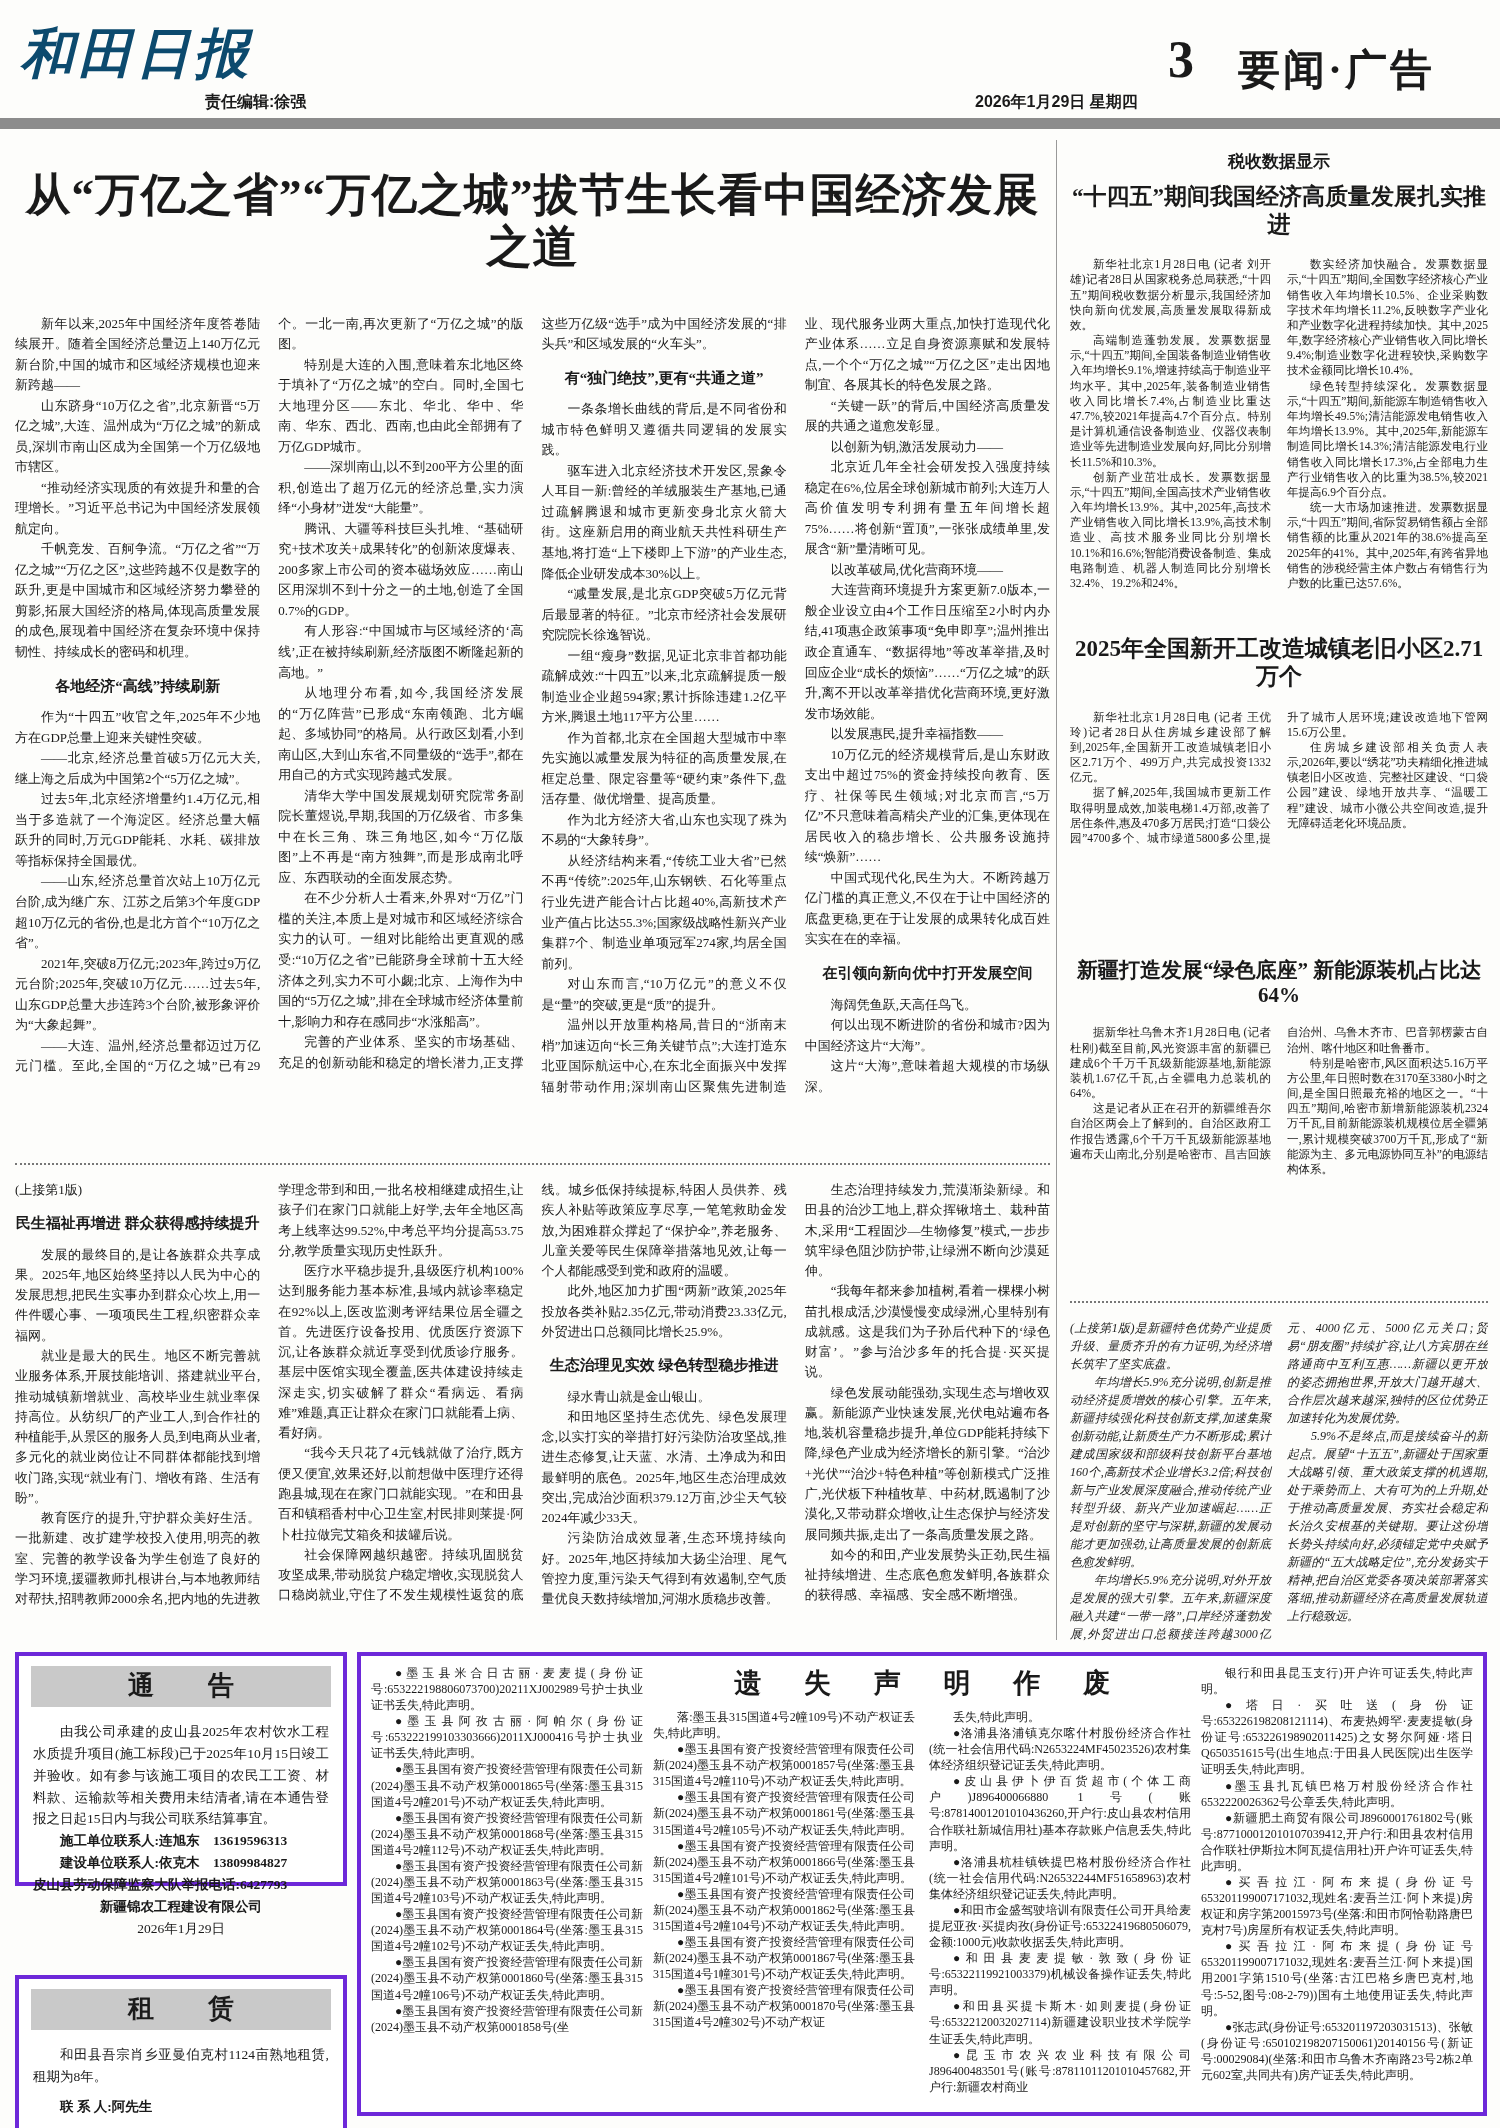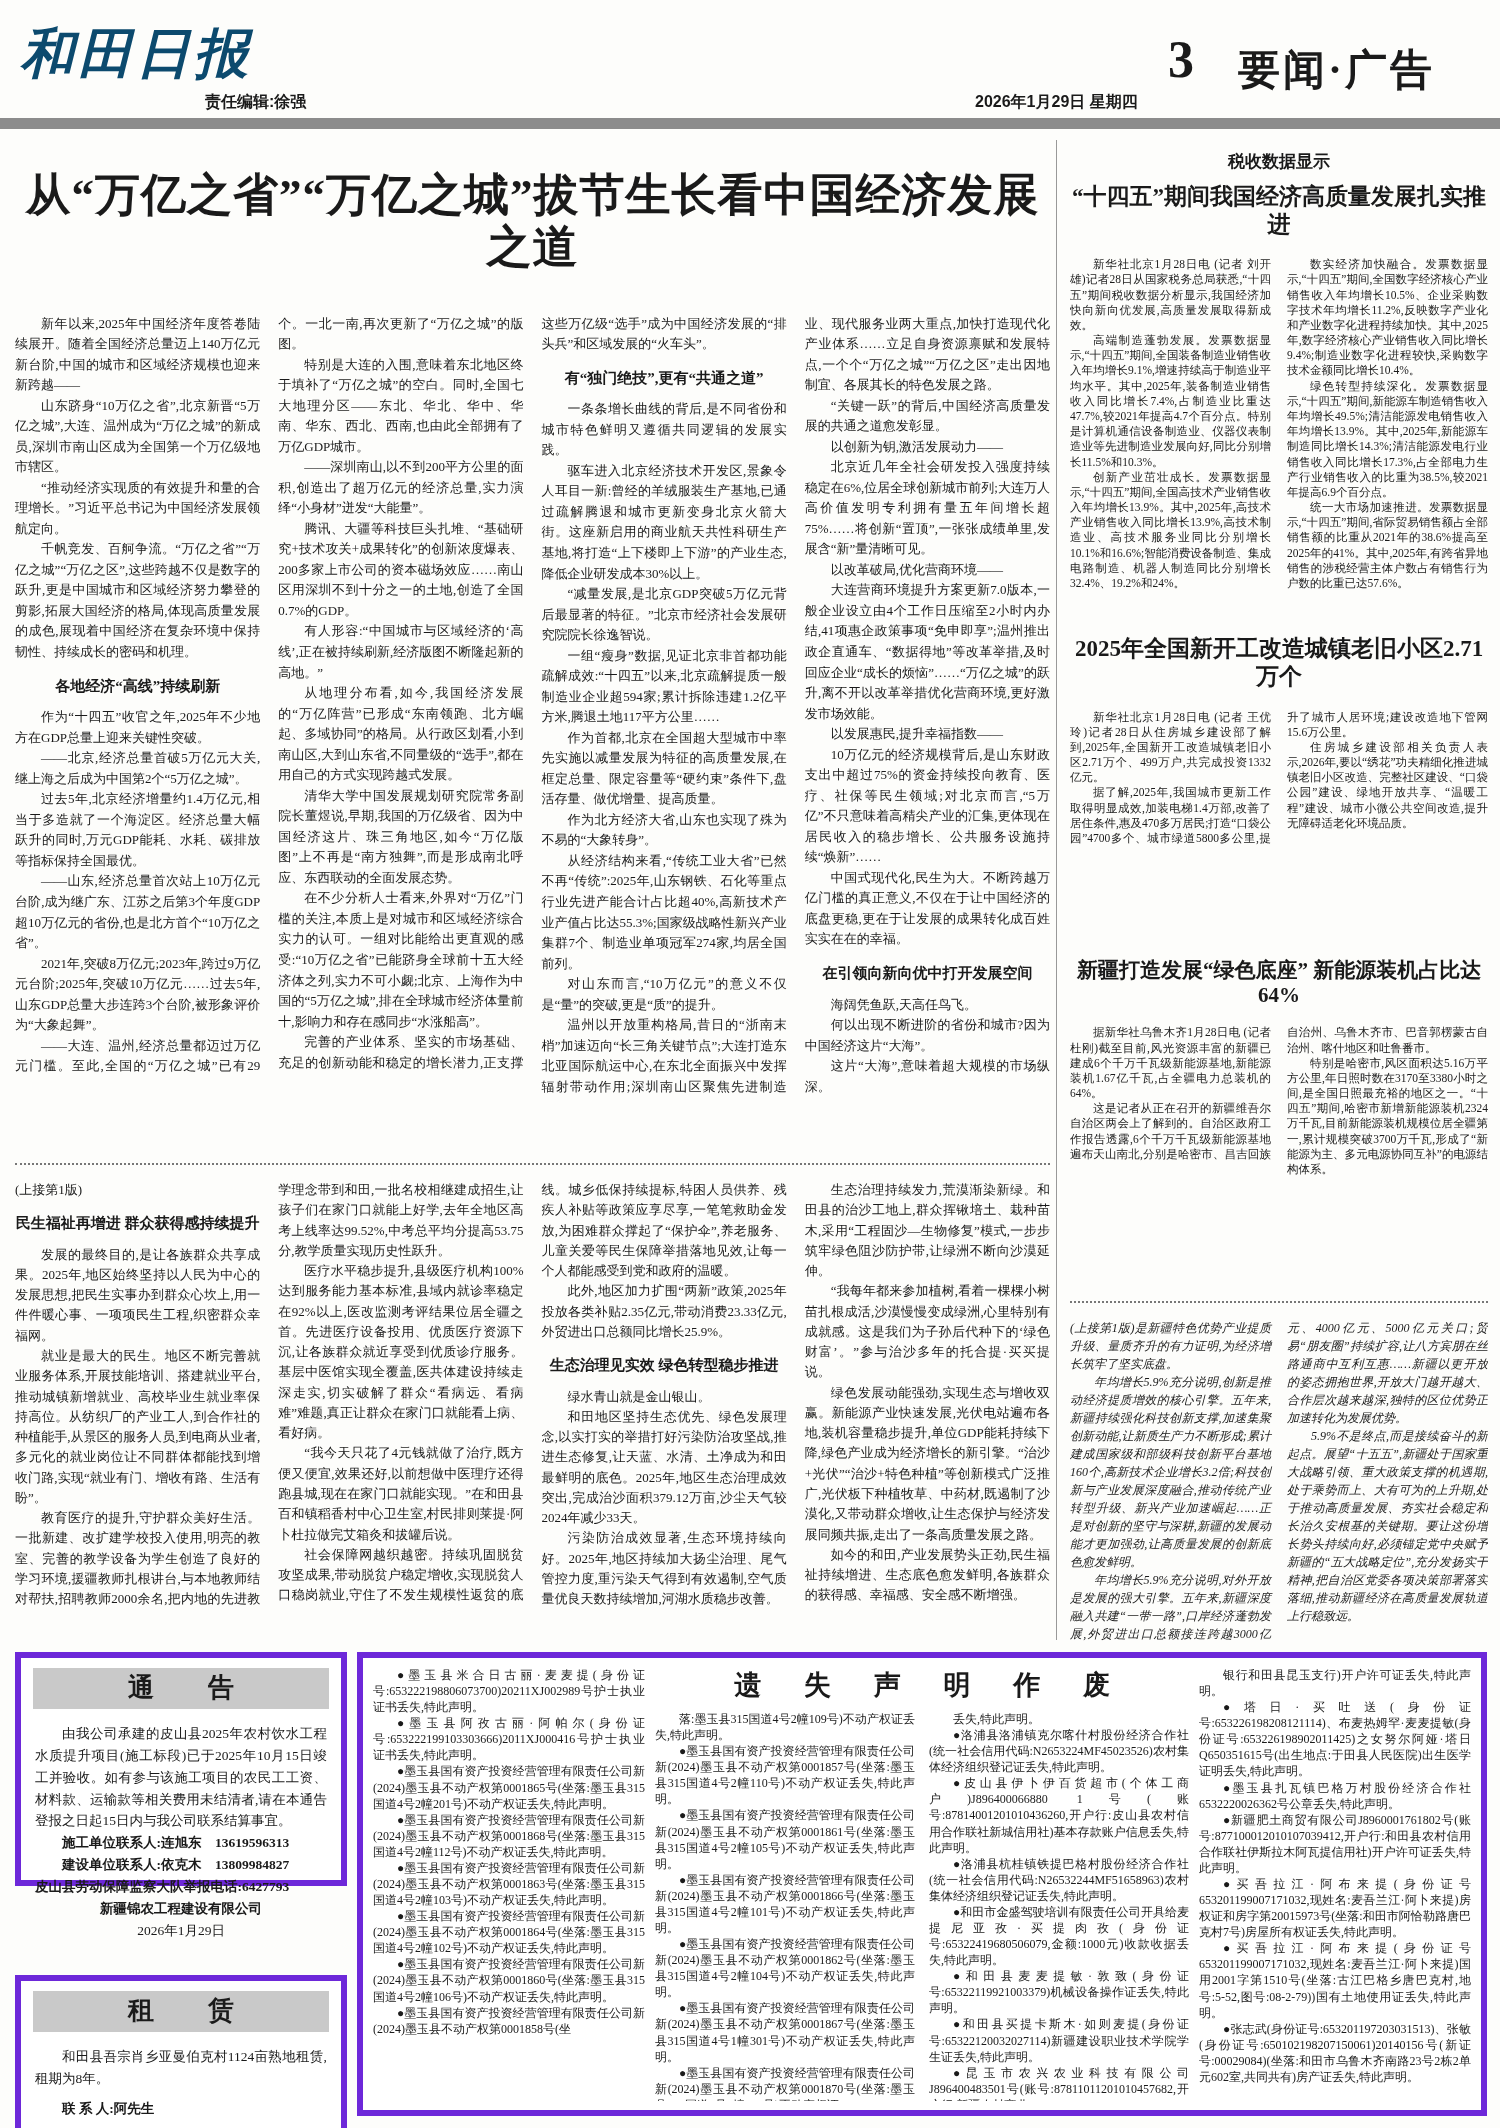"清华大学中国发展规划研究院常务副院长董煜说,早期,我国的万亿级省、因为中国经济这" p { text: 因为中国经济这片 -> 市多集中在长三角 }
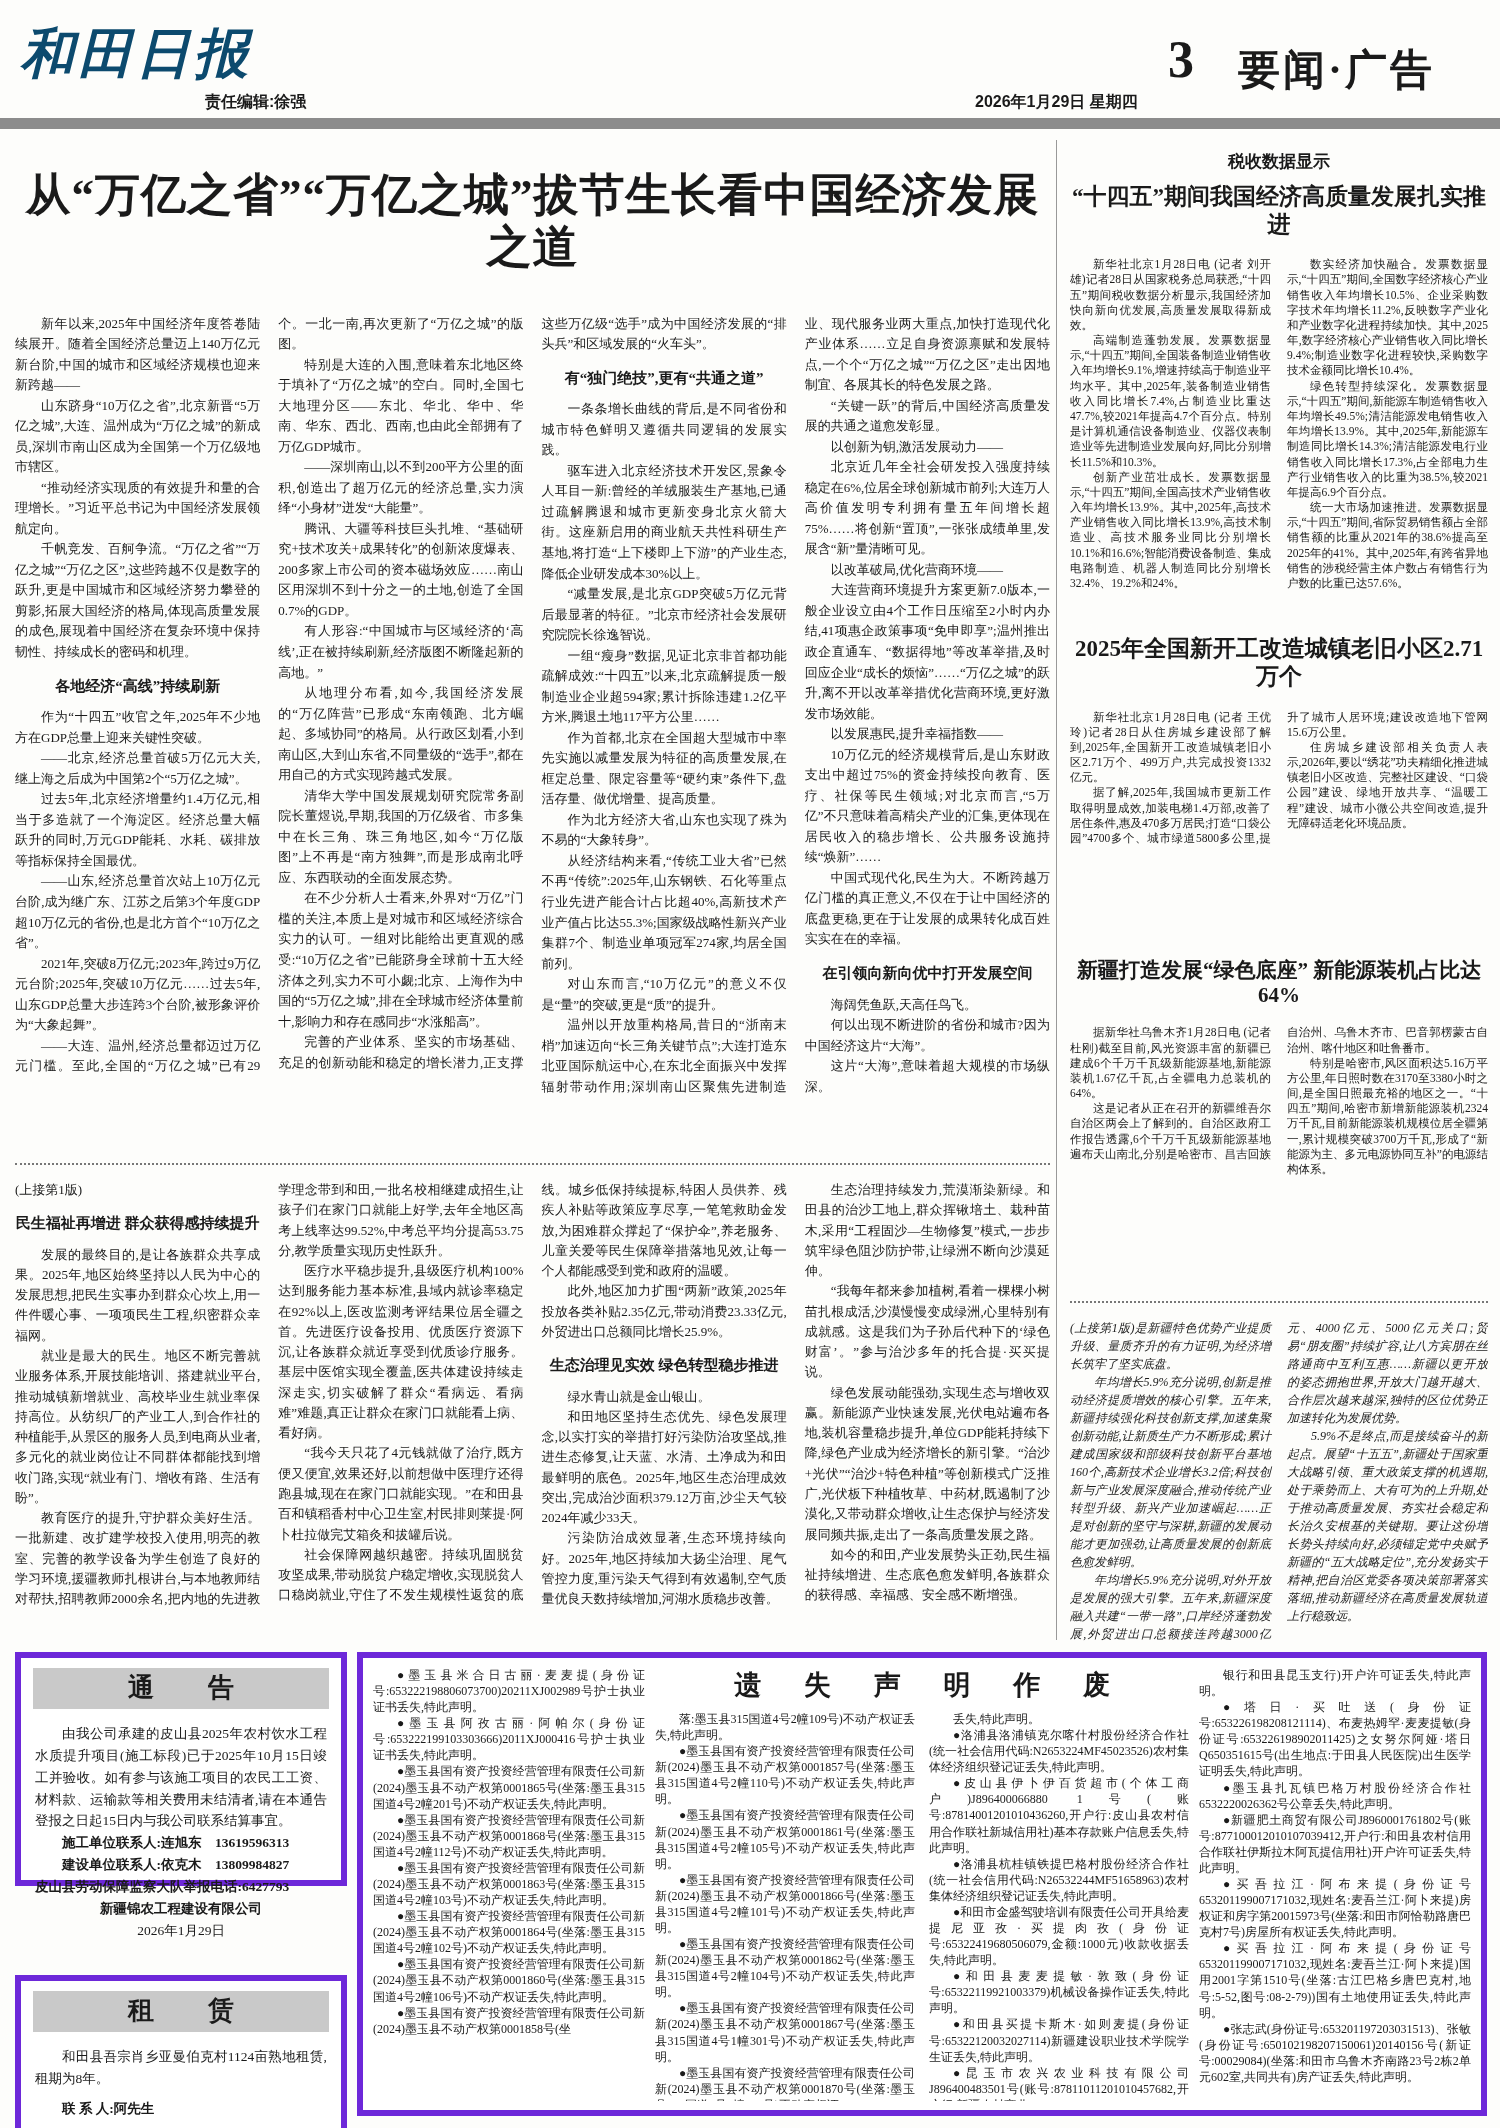"通 告" .box { border: 6px solid #6d28d9 -> 4px solid #6d28d9 }
